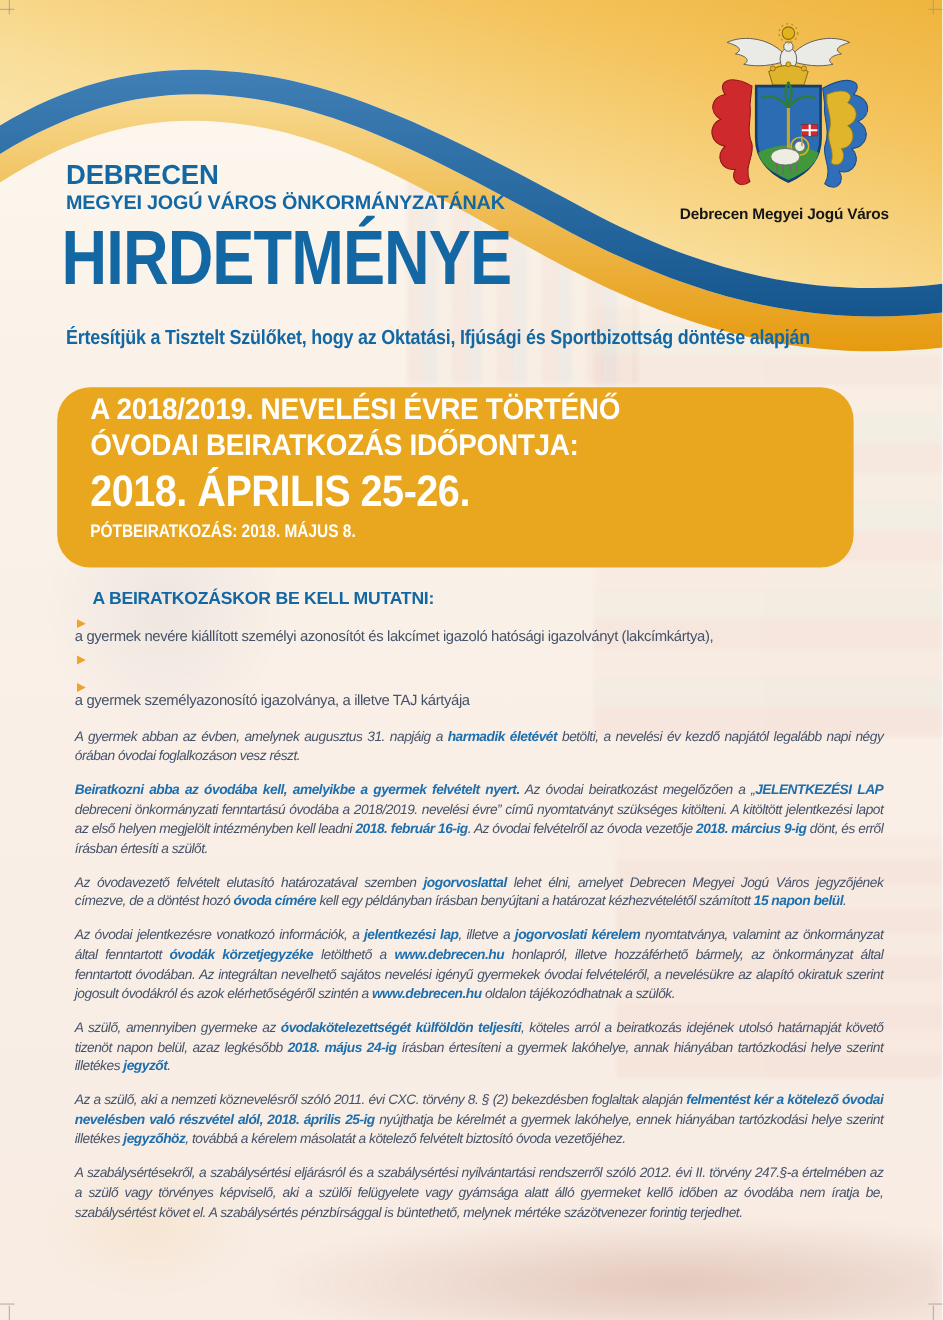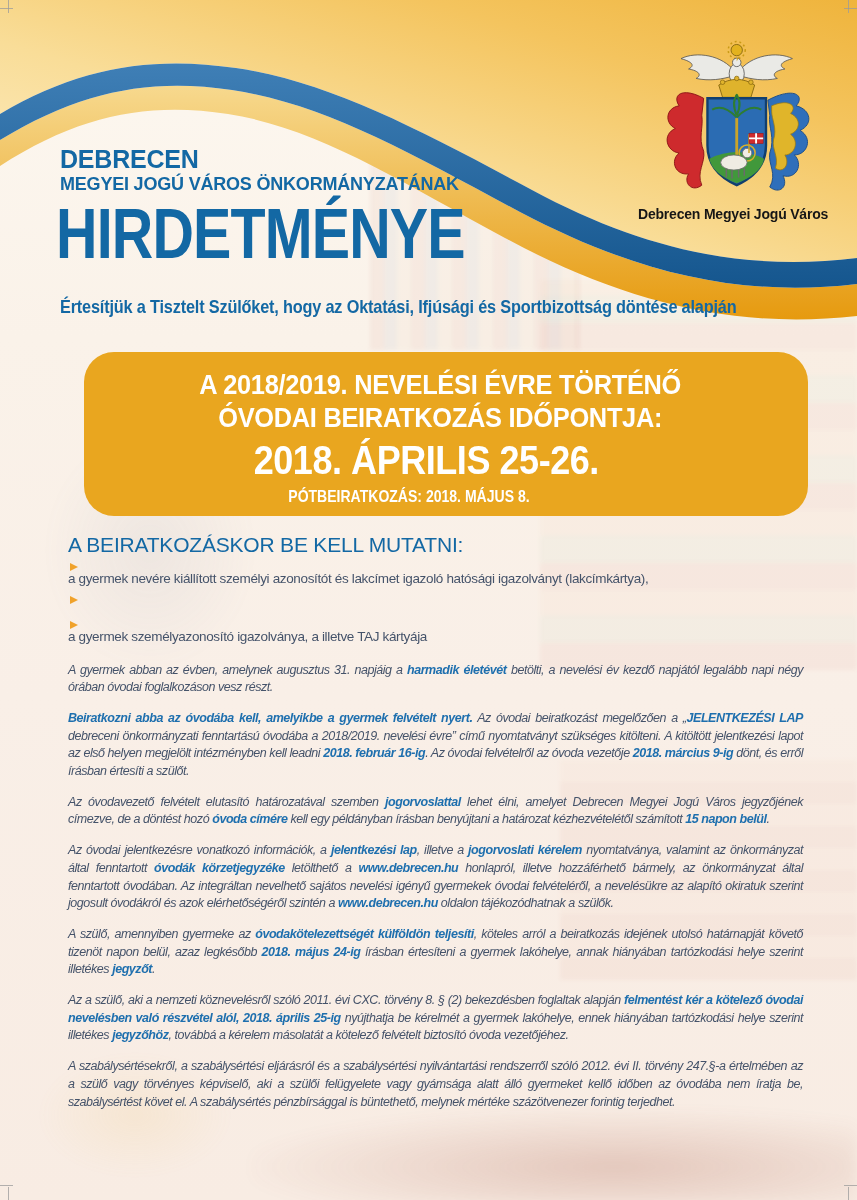"Debrecen Megyei Jogú Város" .crest { margin-left: 20px -> none; top: 36px -> 16px }
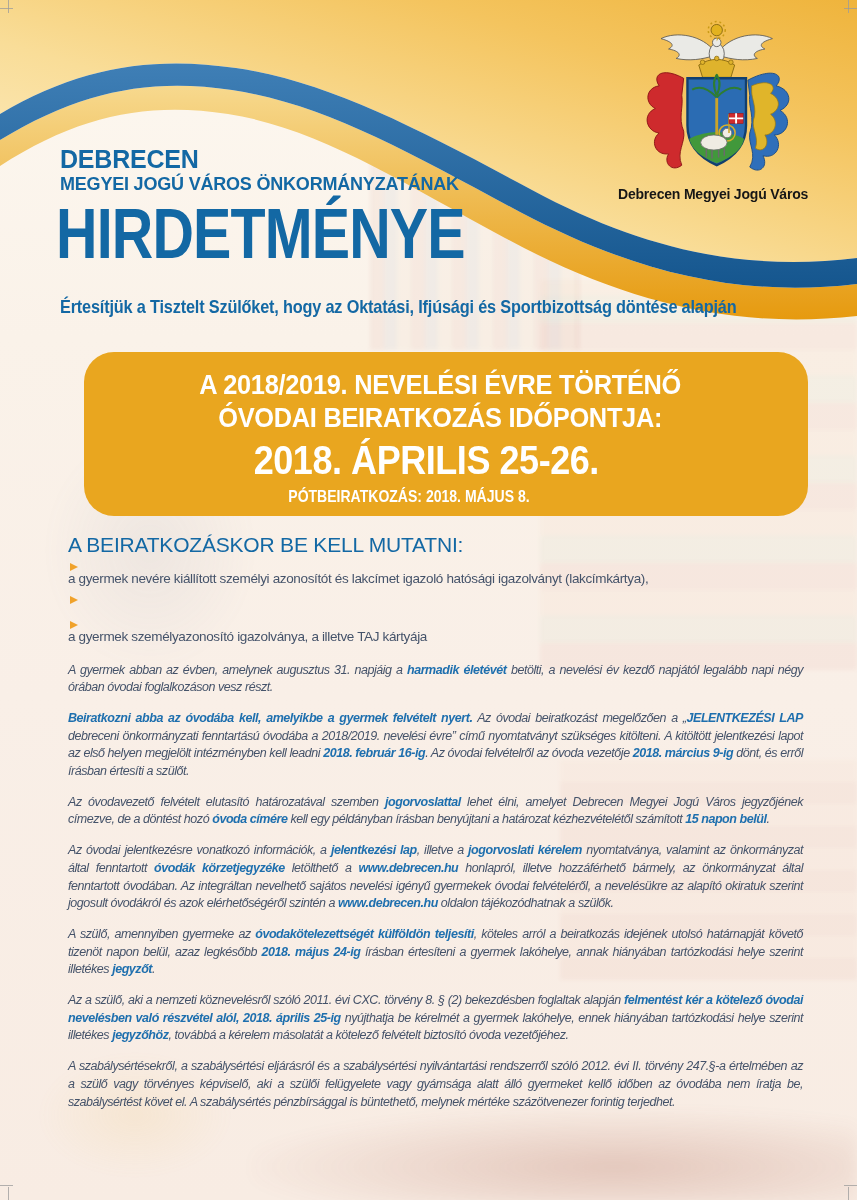"A 2018/2019. NEVELÉSI ÉVRE TÖRTÉNŐ" .highlight { left: 84px -> 52px; padding: 17px 0 0 30px -> 4px 0 0 30px; text-align: center -> none }
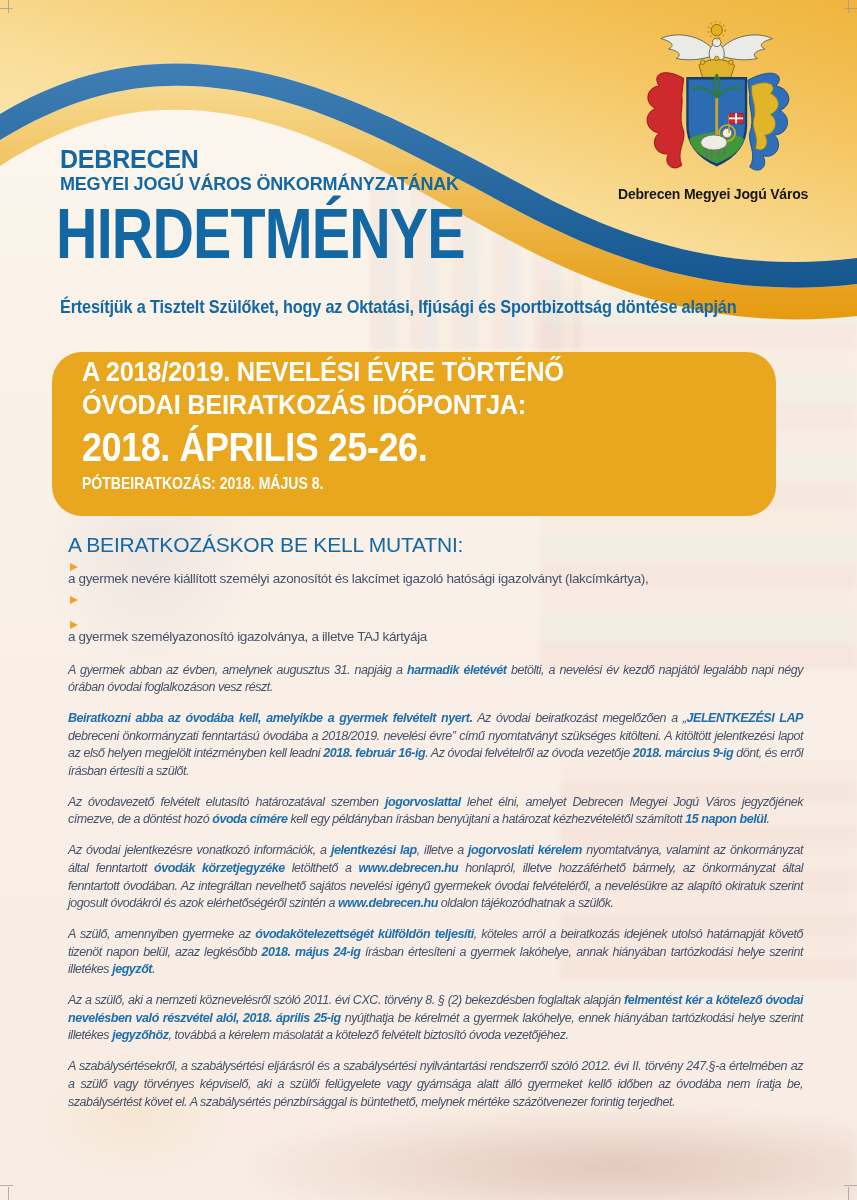"A BEIRATKOZÁSKOR BE KELL MUTATNI:" .sec-h { font-size: 21px -> 16px; font-weight: normal -> bold; margin-left: none -> 16px }
